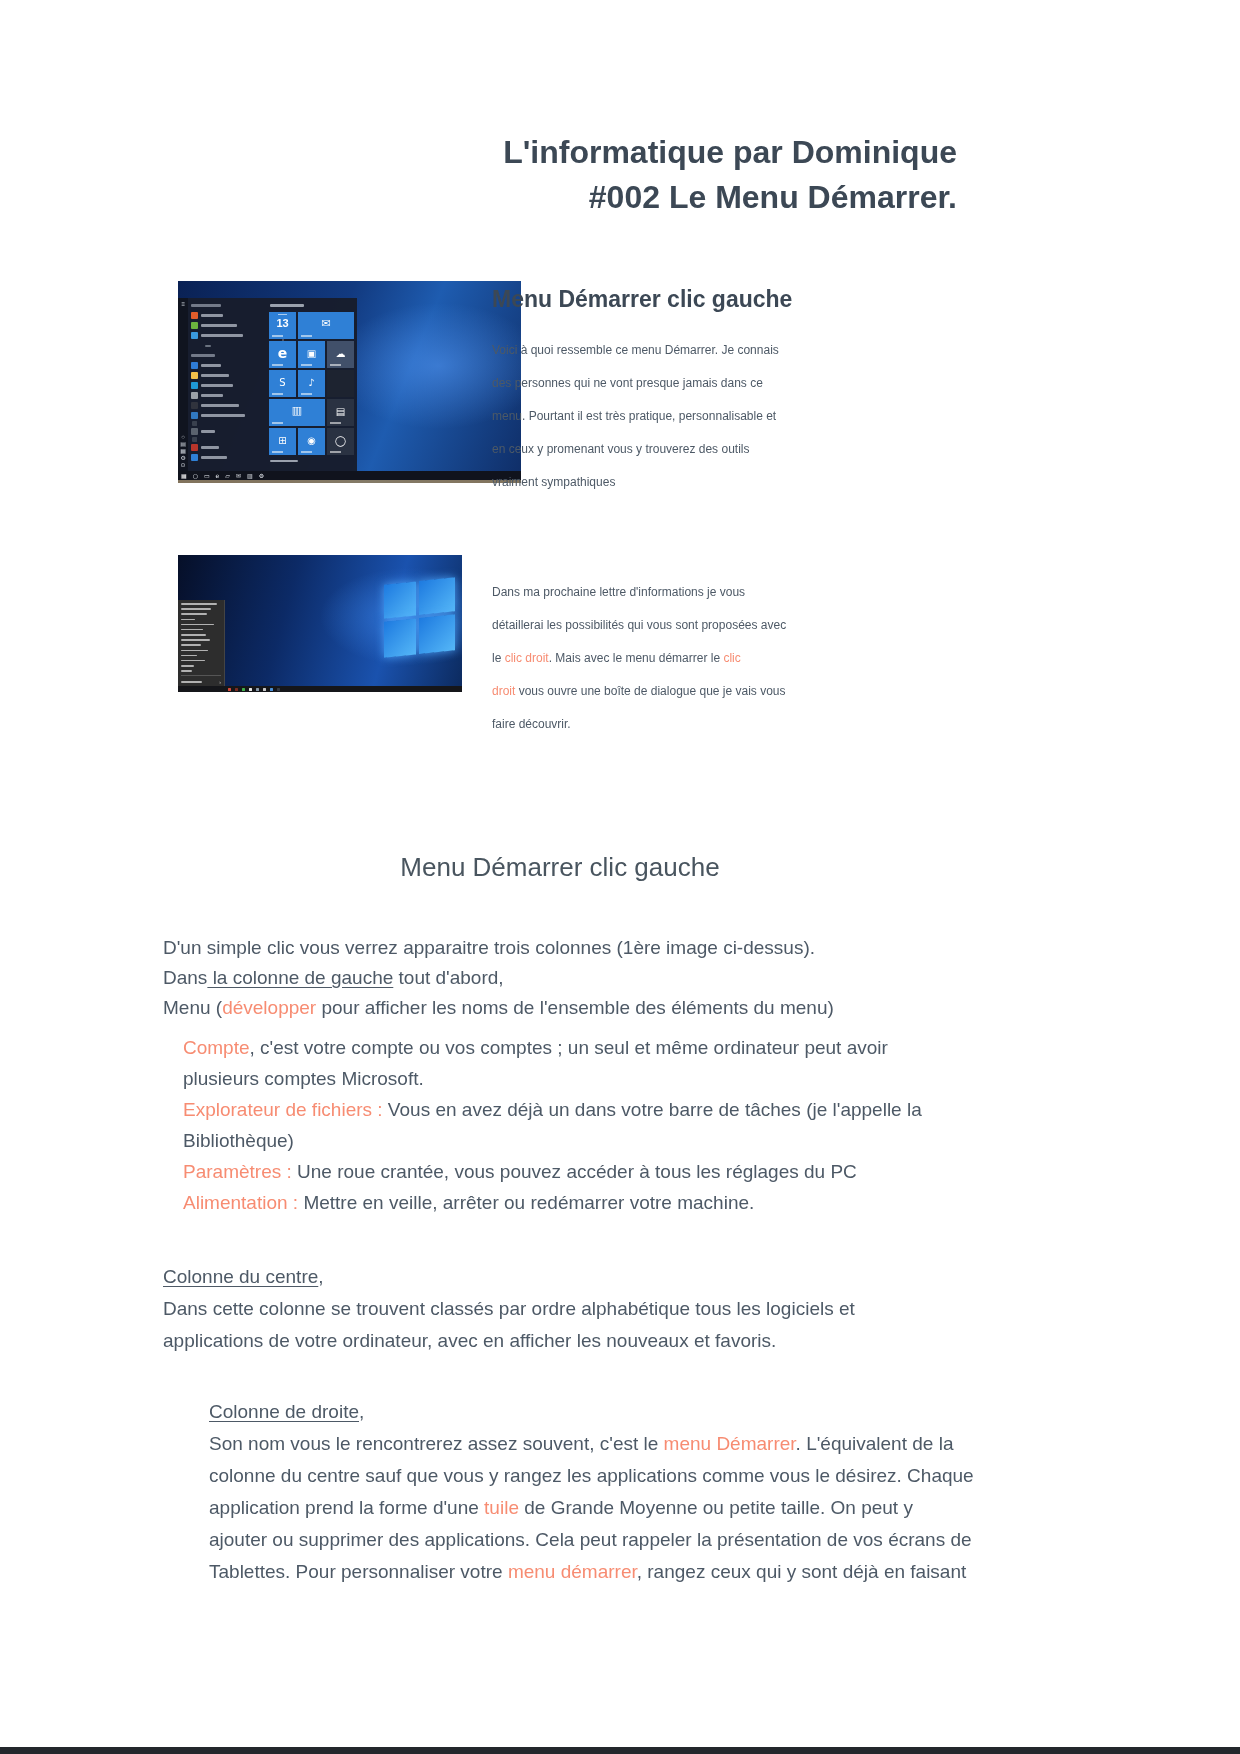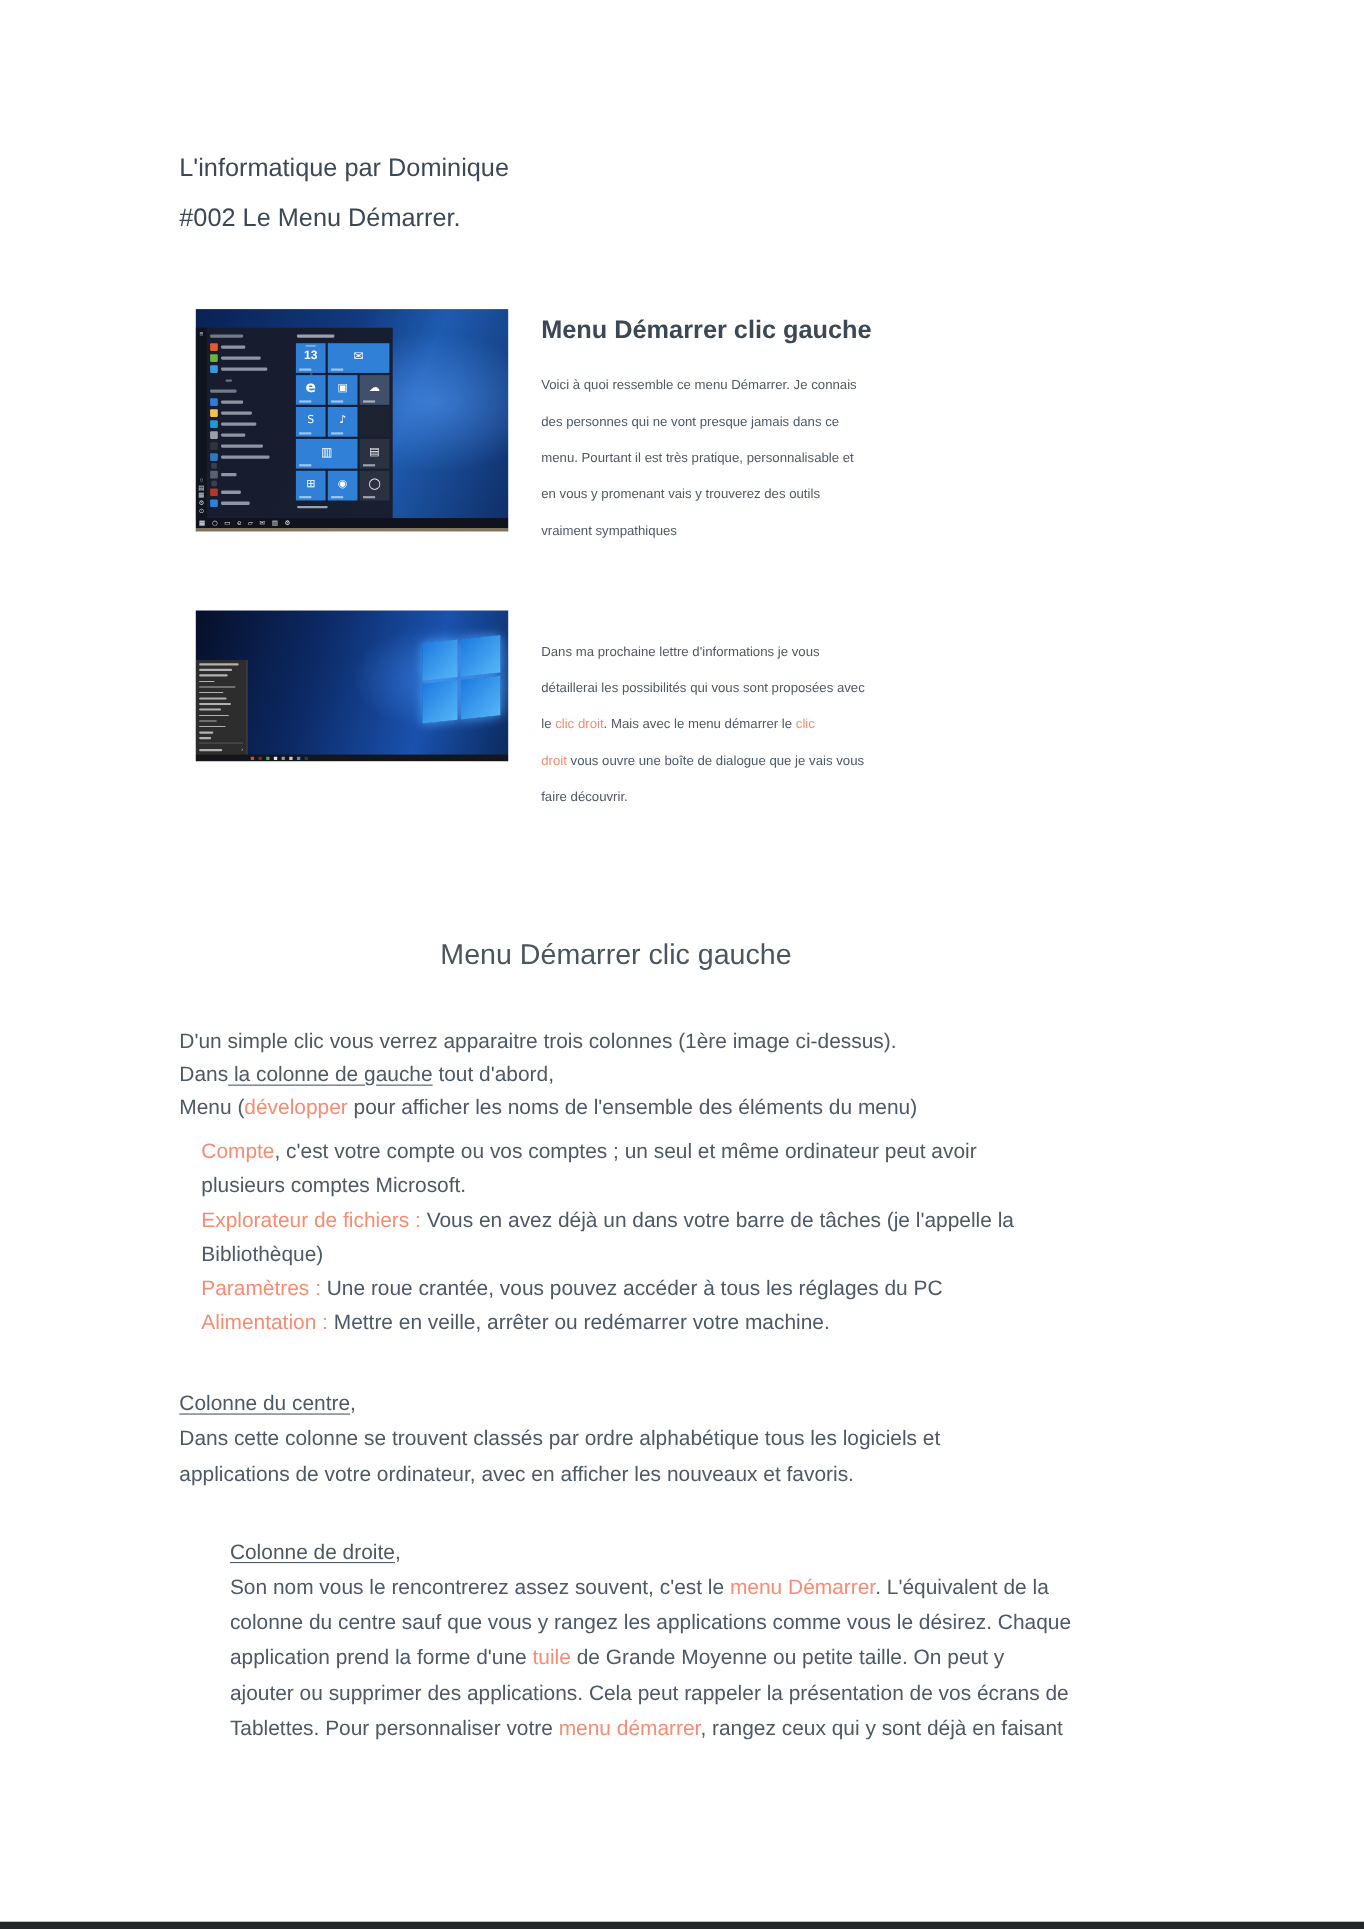"L'informatique par Dominique" .doc-title { font-size: 23px -> 32px; font-weight: normal -> bold; text-align: left -> right }
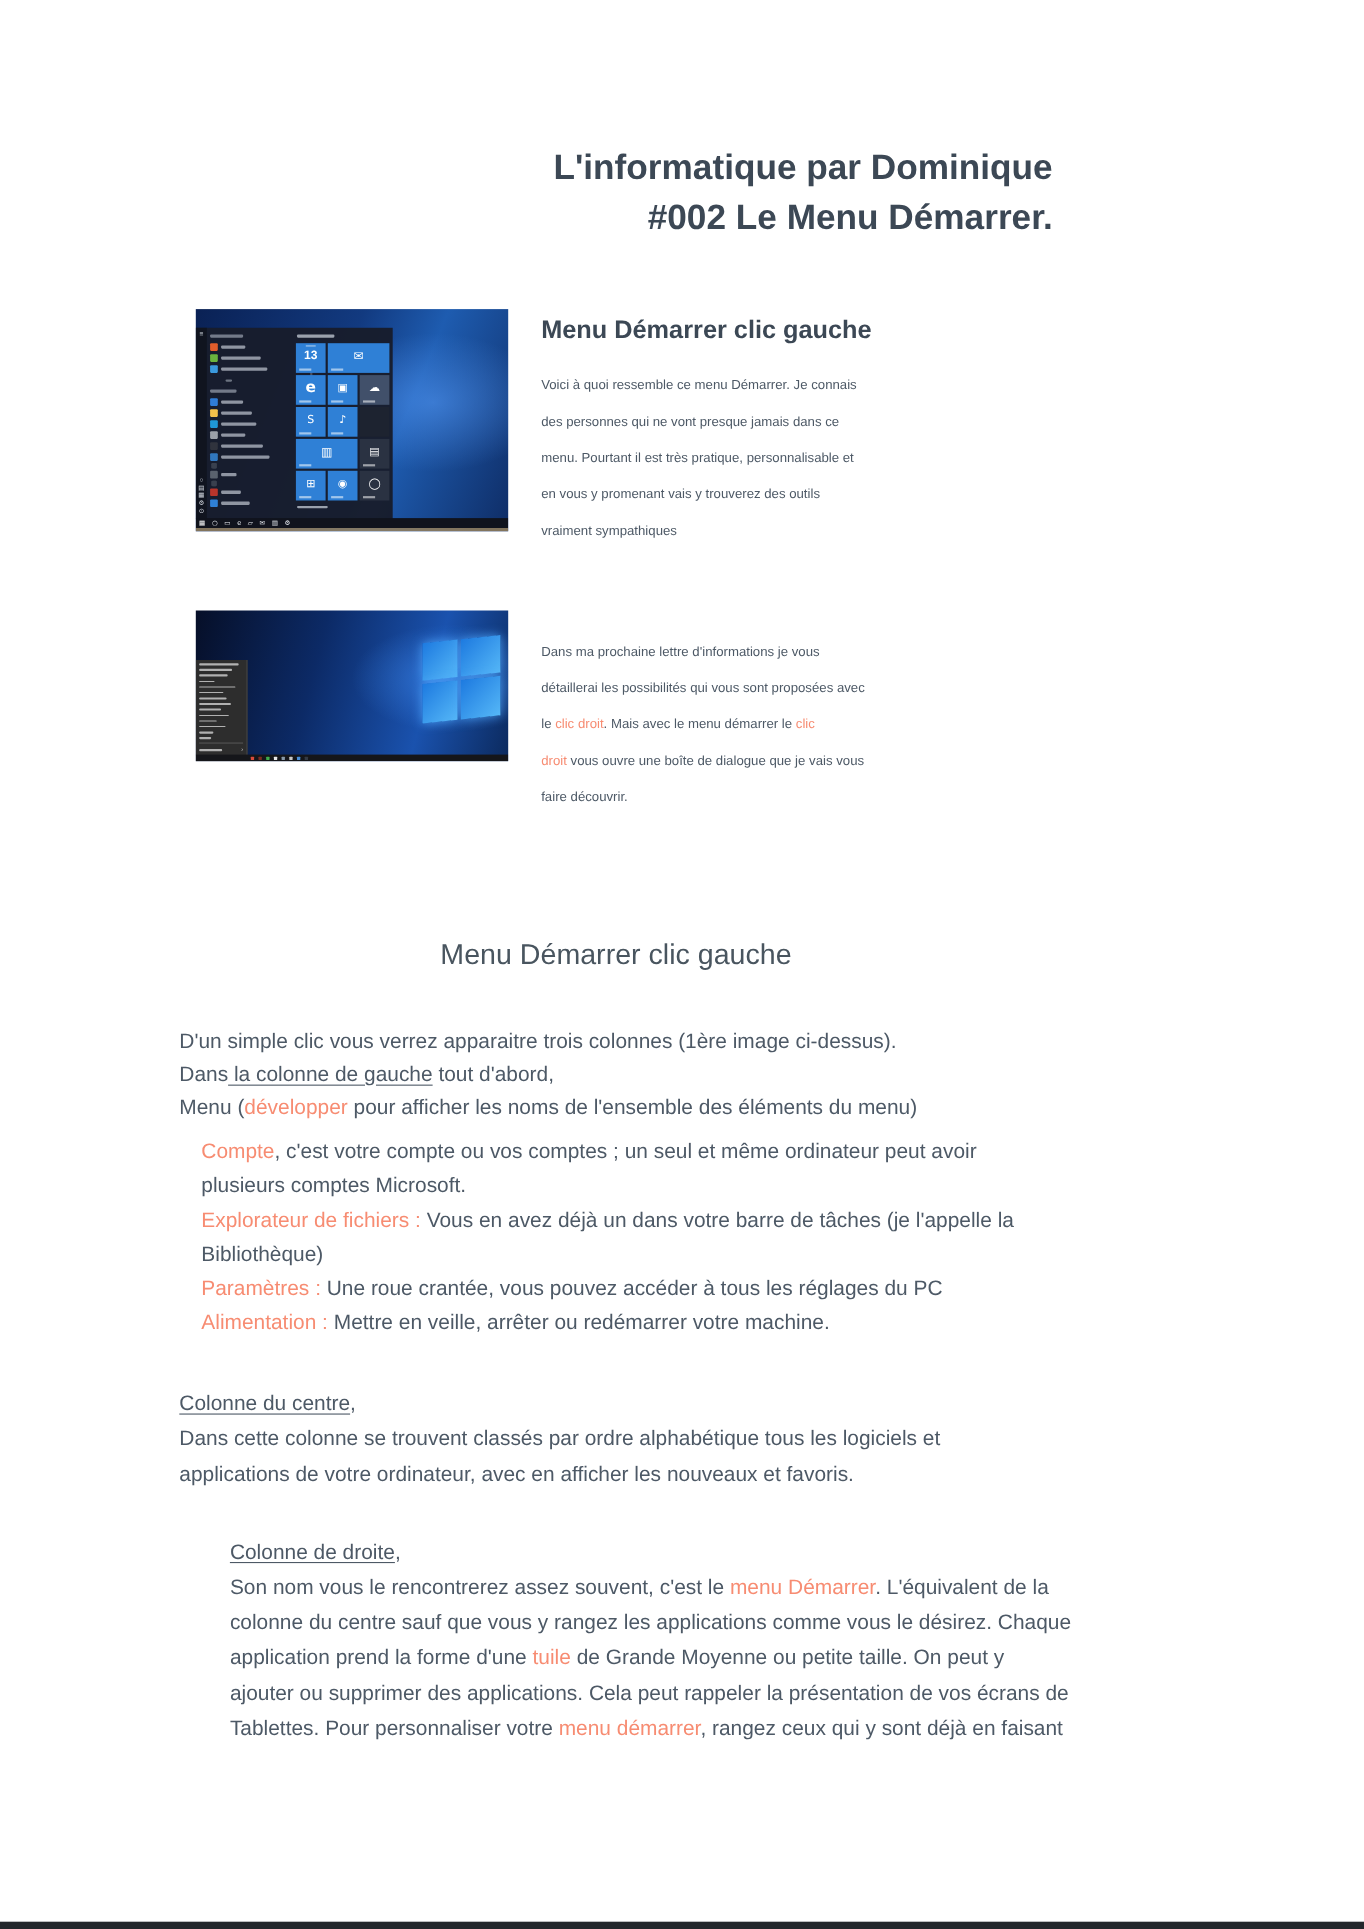"13" .shot1 { width: 284px -> 343px }
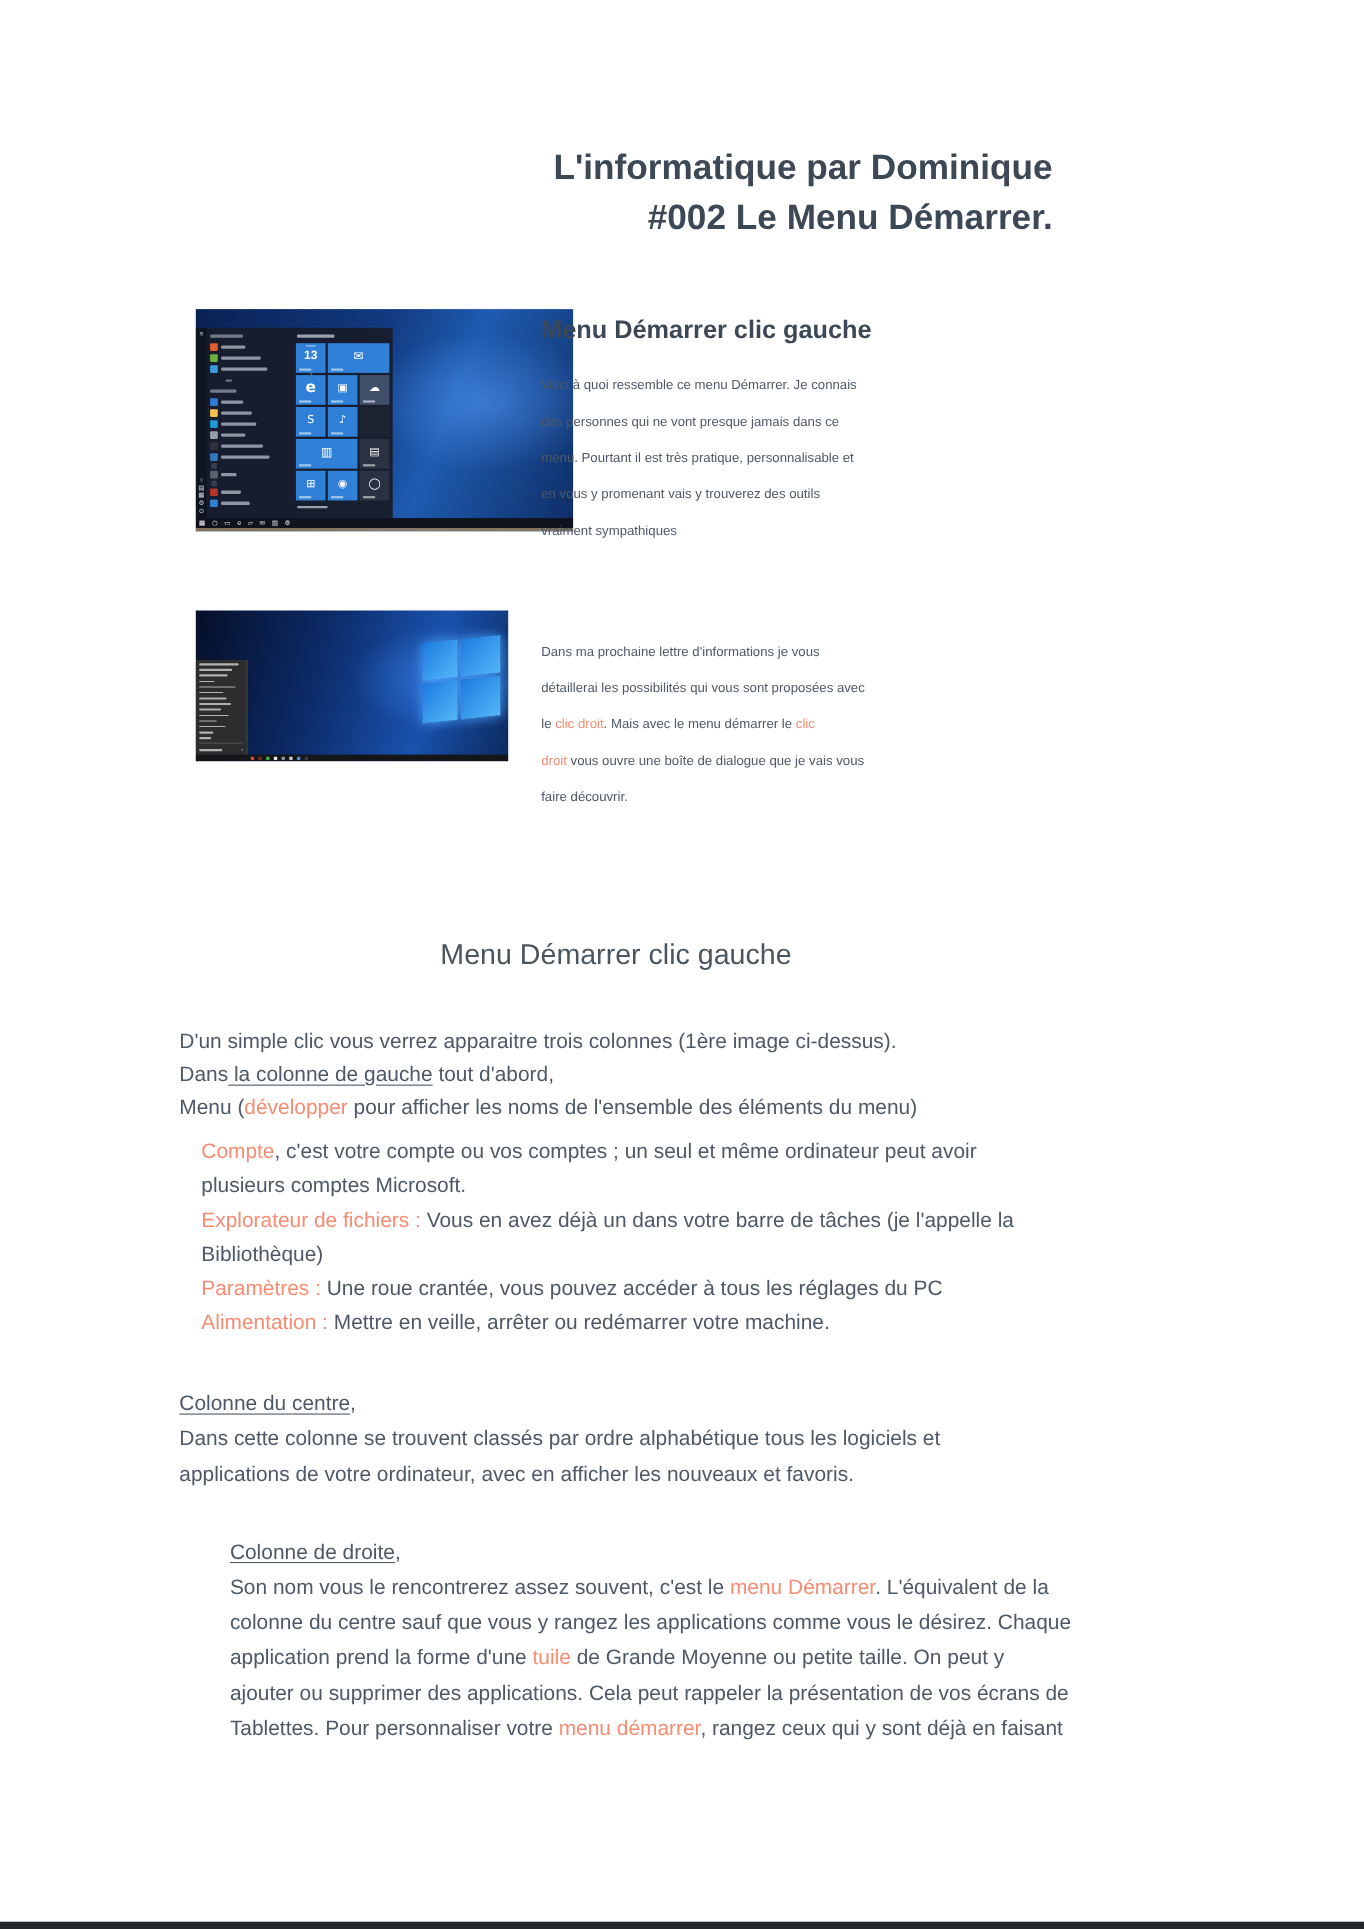"en vous y promenant vais" span { text: vous y promenant vais -> ceux y promenant vous }
